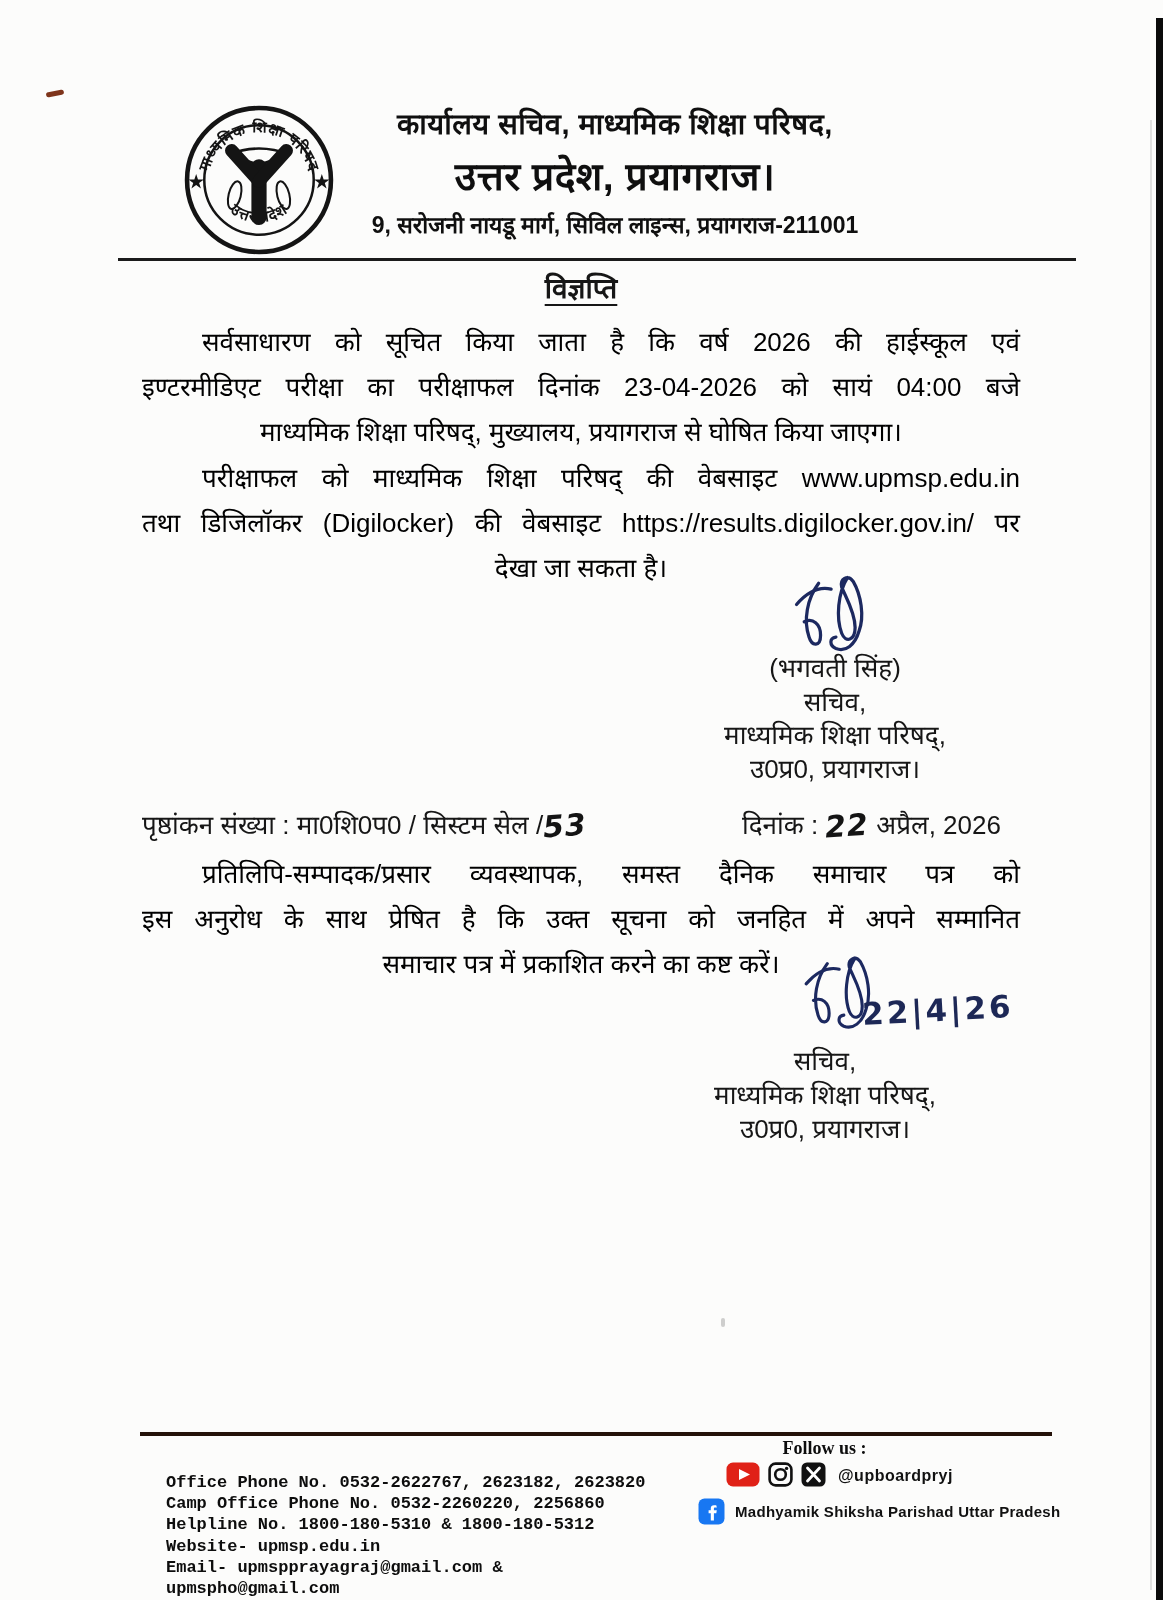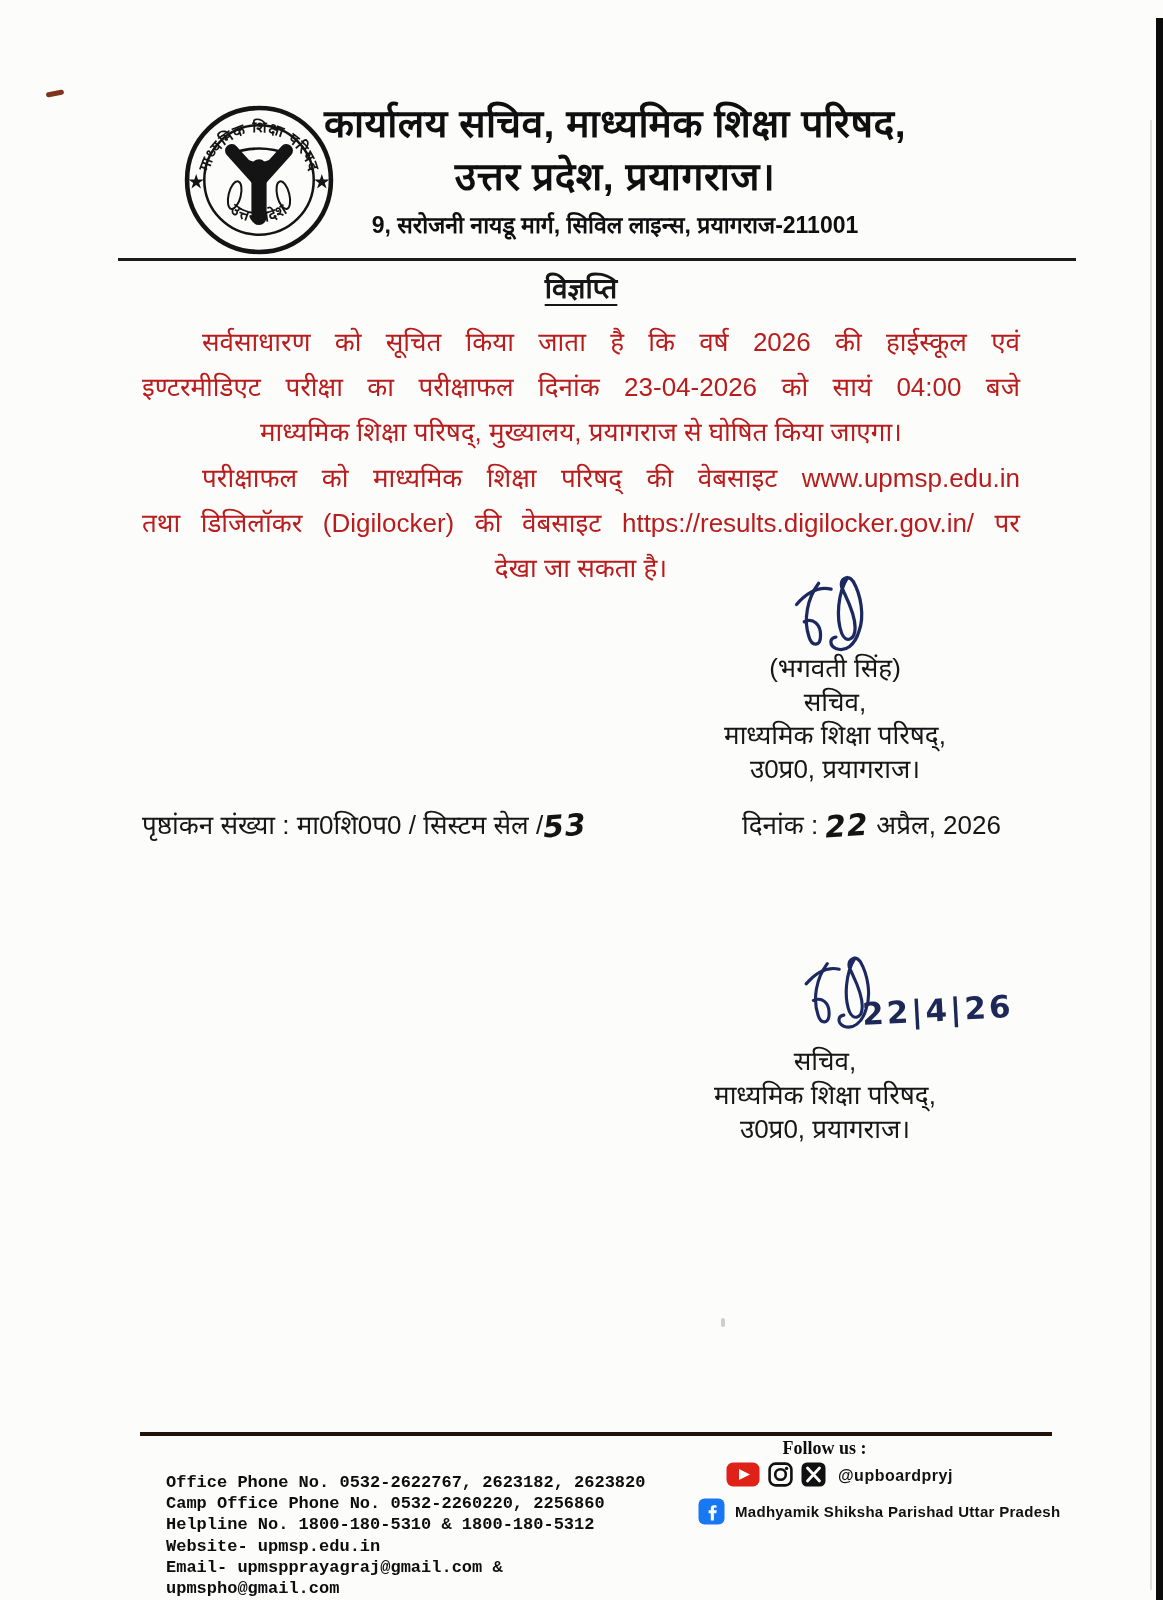"कार्यालय सचिव, माध्यमिक शिक्षा परिषद," .h-line1 { font-size: 39px -> 29px }
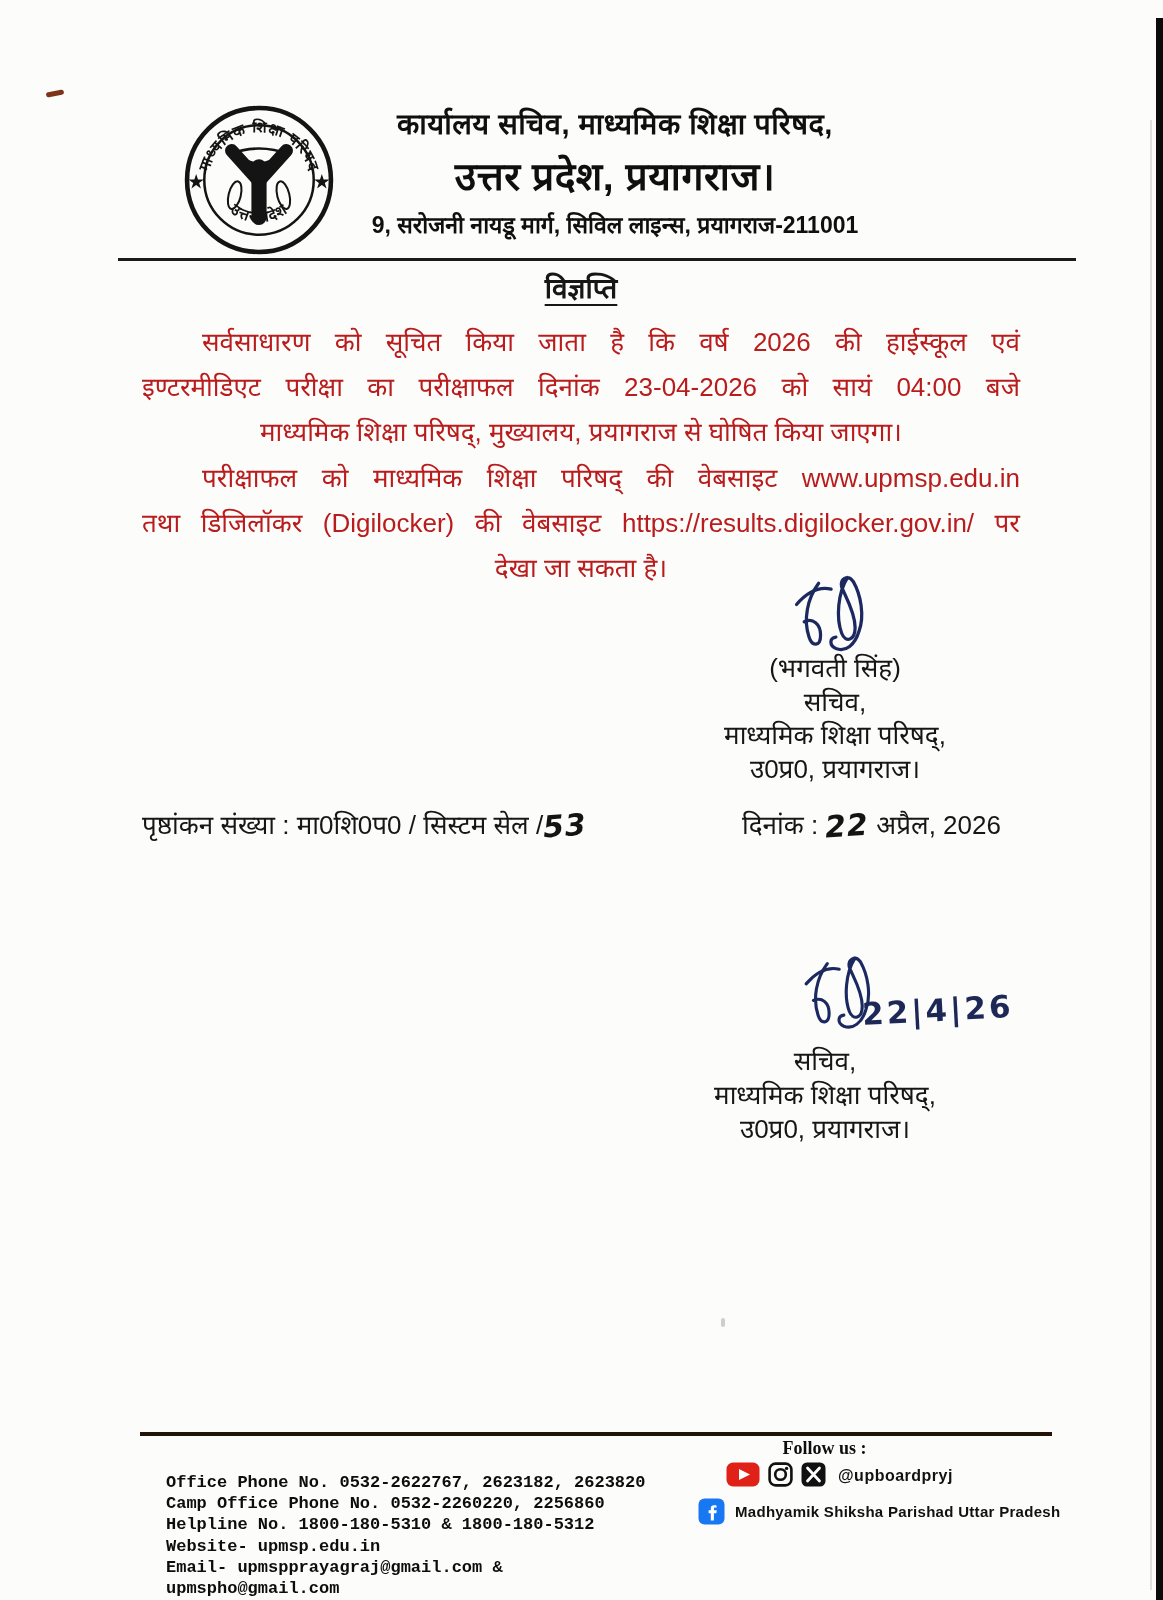"सर्वसाधारण को सूचित किया जाता" .para { color: #b91c1c -> #000000 }
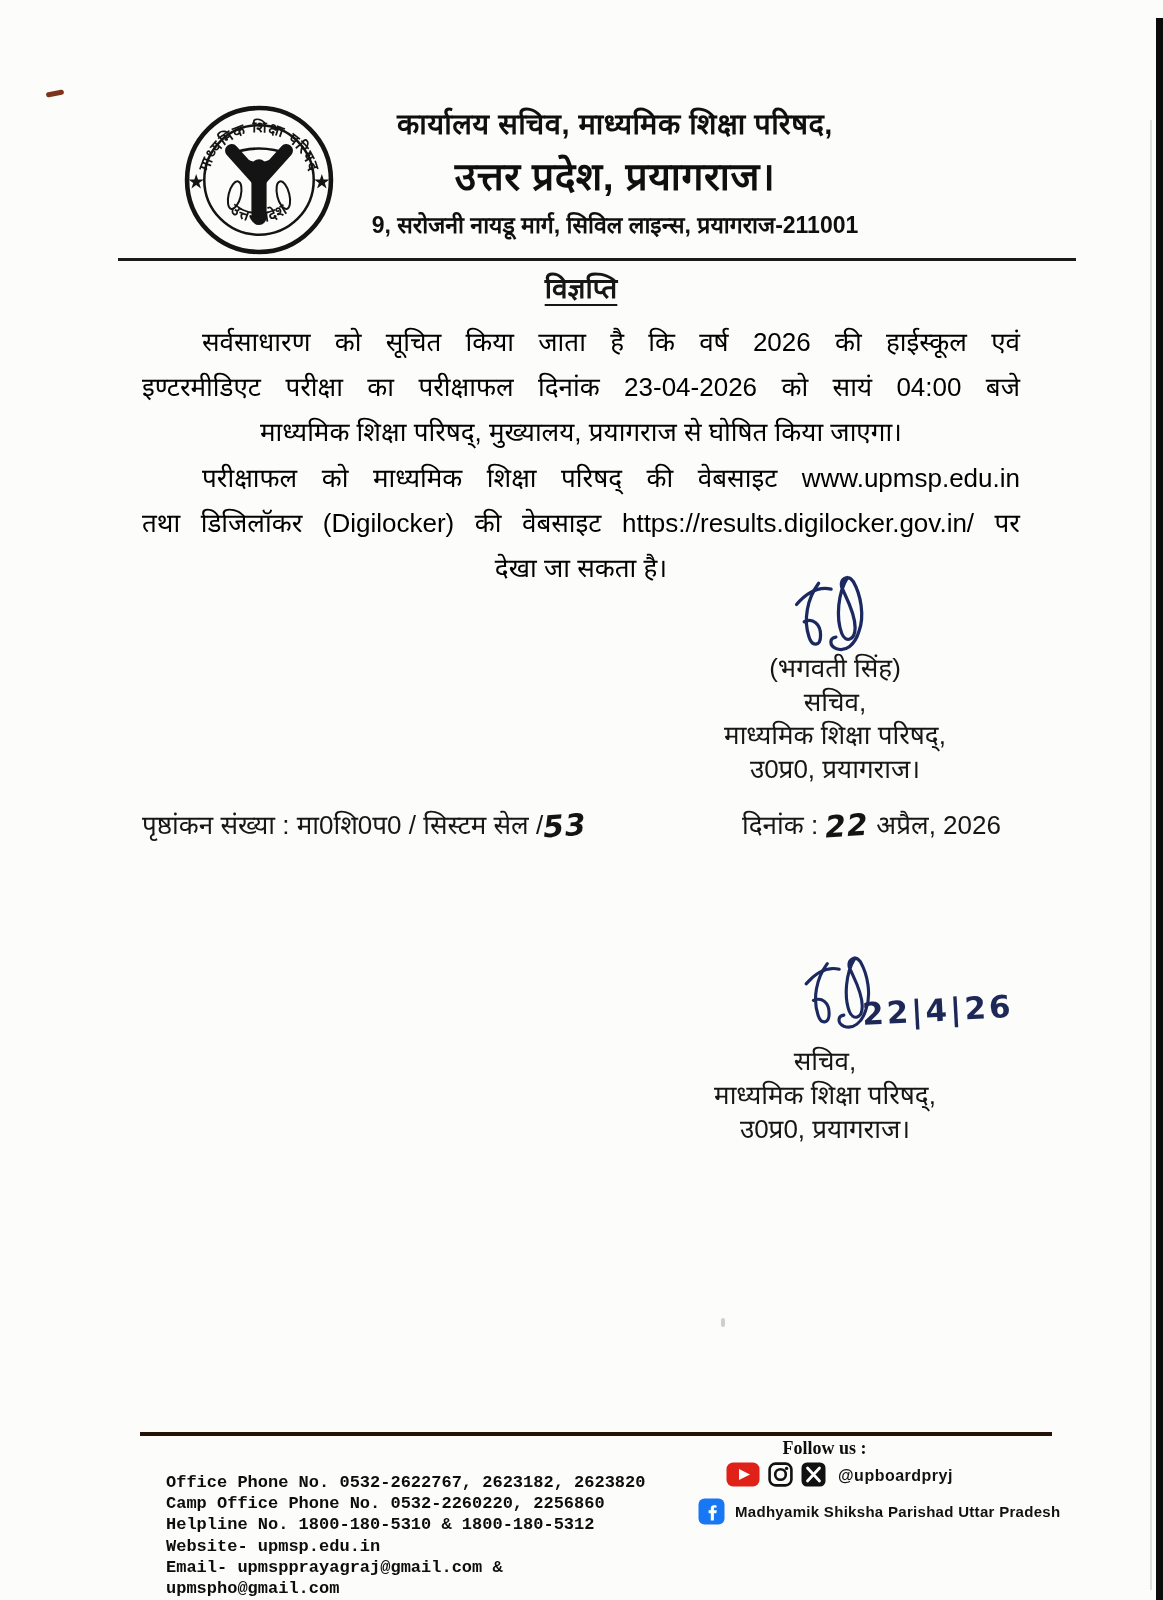"प्रतिलिपि-सम्पादक/प्रसार व्यवस्थापक," div.abs { html: none -> <div> <div>प्रतिलिपि-सम्पादक/प्रसार व्यवस्थापक, समस्त दैनिक समाचार पत्र को</div> <div>इस अनुरोध के साथ प्रेषित है कि उक्त सूचना को जनहित में अपने सम्मानित</div> <div>समाचार पत्र में प्रकाशित करने का कष्ट करें।</div> </div> }
